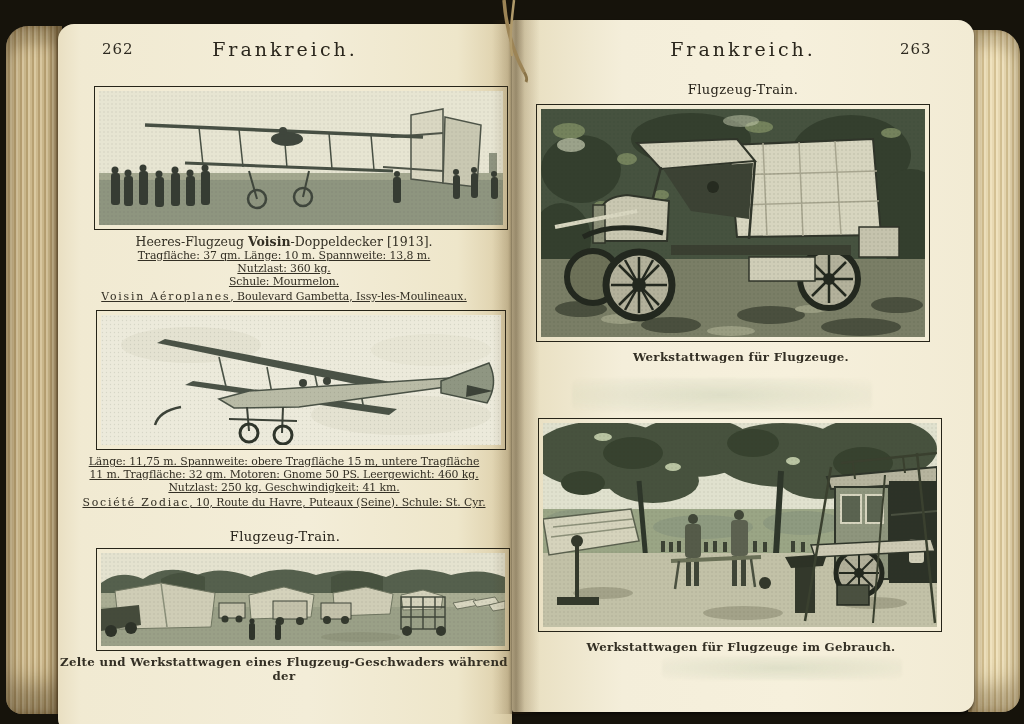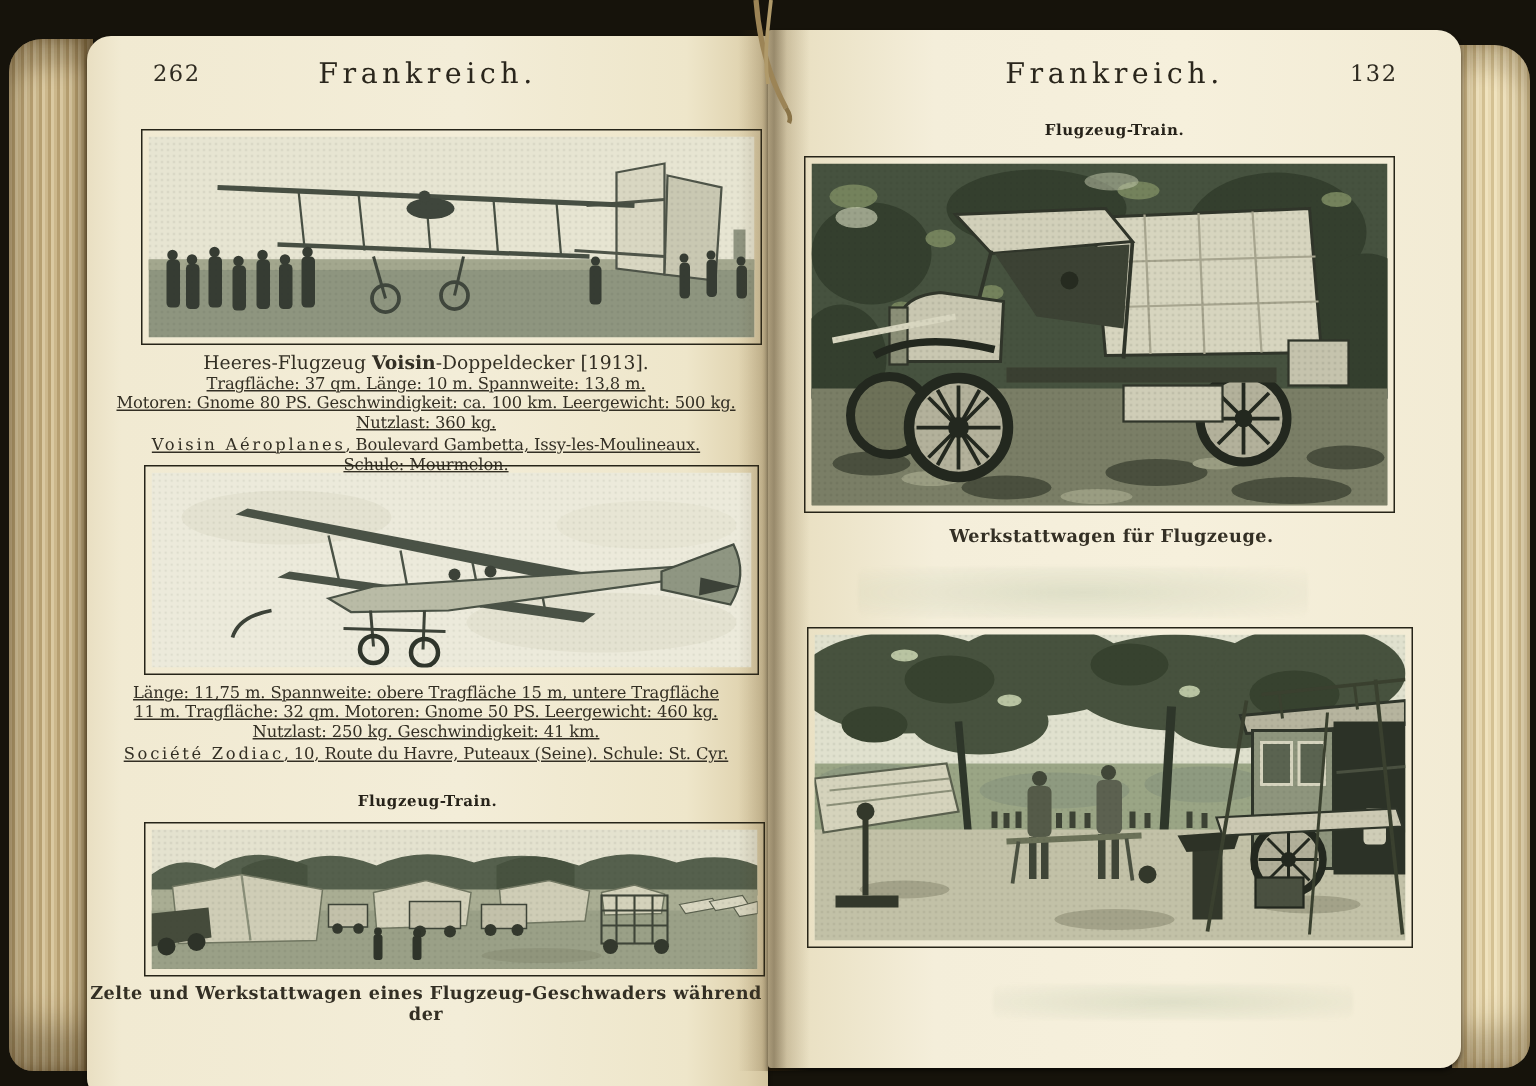"132" div.pagenum { text: 132 -> 263 }
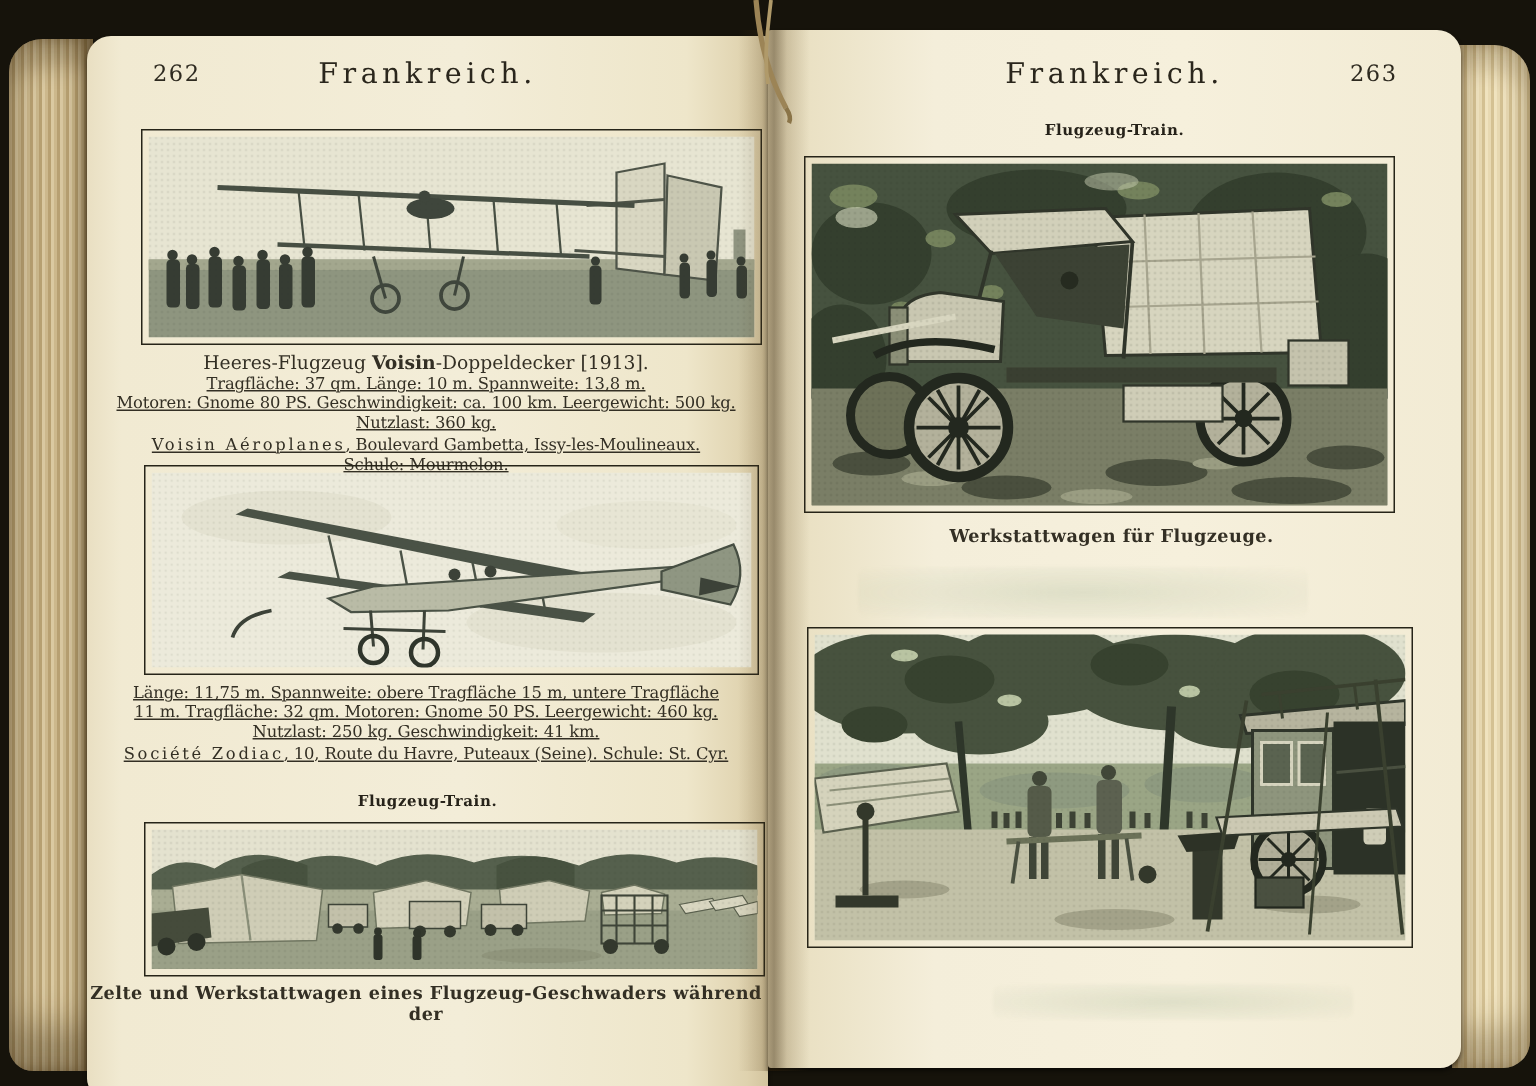"Flugzeug-Train." .sec-head { font-size: 10px -> 13px; font-weight: bold -> normal }
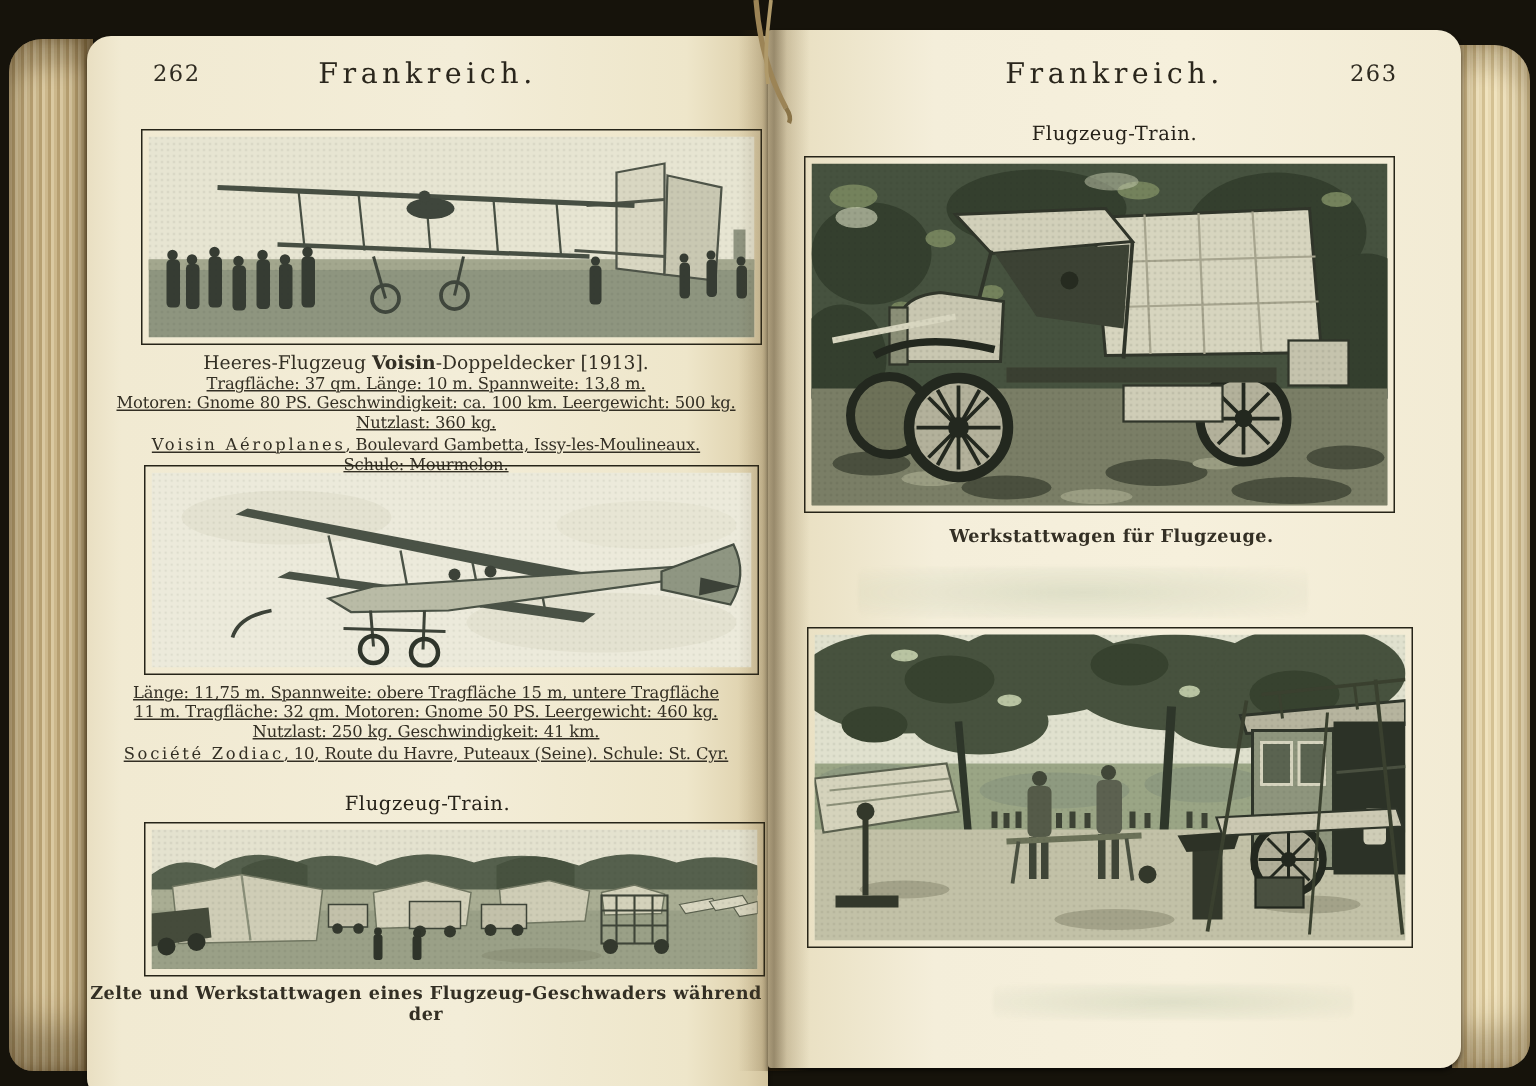"Motoren: Gnome 80 PS. Geschwindigkeit:" div.spec { html: <div>Motoren: Gnome 80 PS. Geschwindigkeit: ca. 100 km. Leergewicht: 500 kg.</div> -> none }
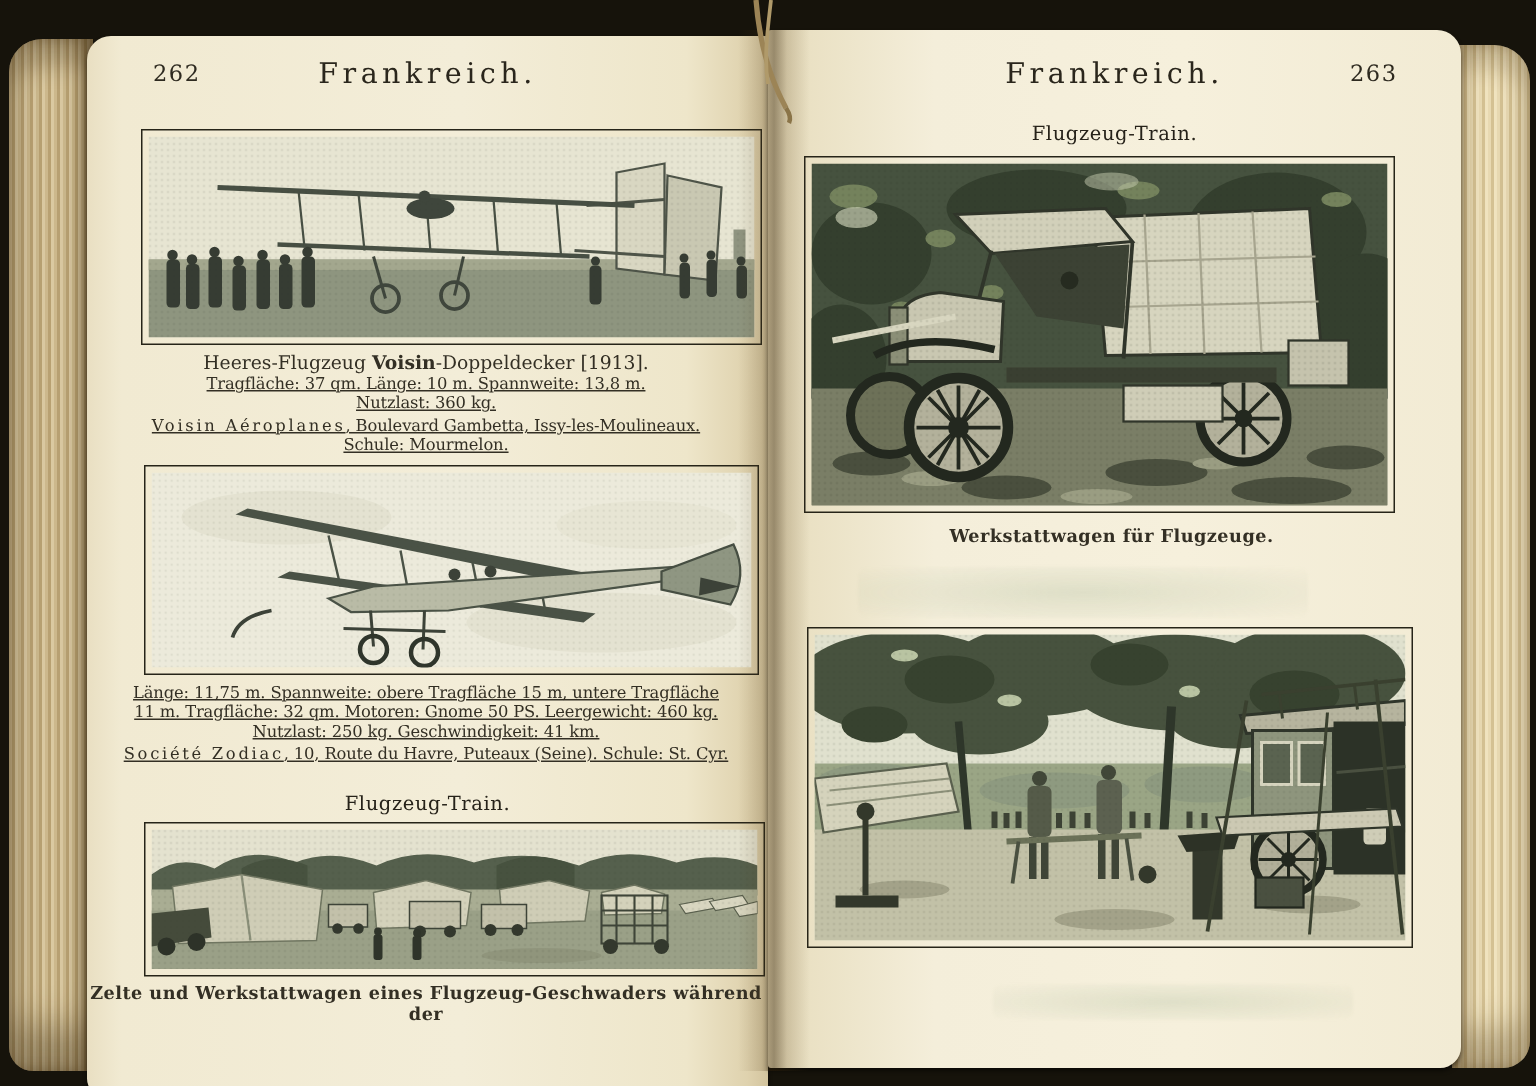"Voisin Aéroplanes, Boulevard Gambetta," div.spec { order: before "Schule: Mourmelon." -> after "Schule: Mourmelon." }
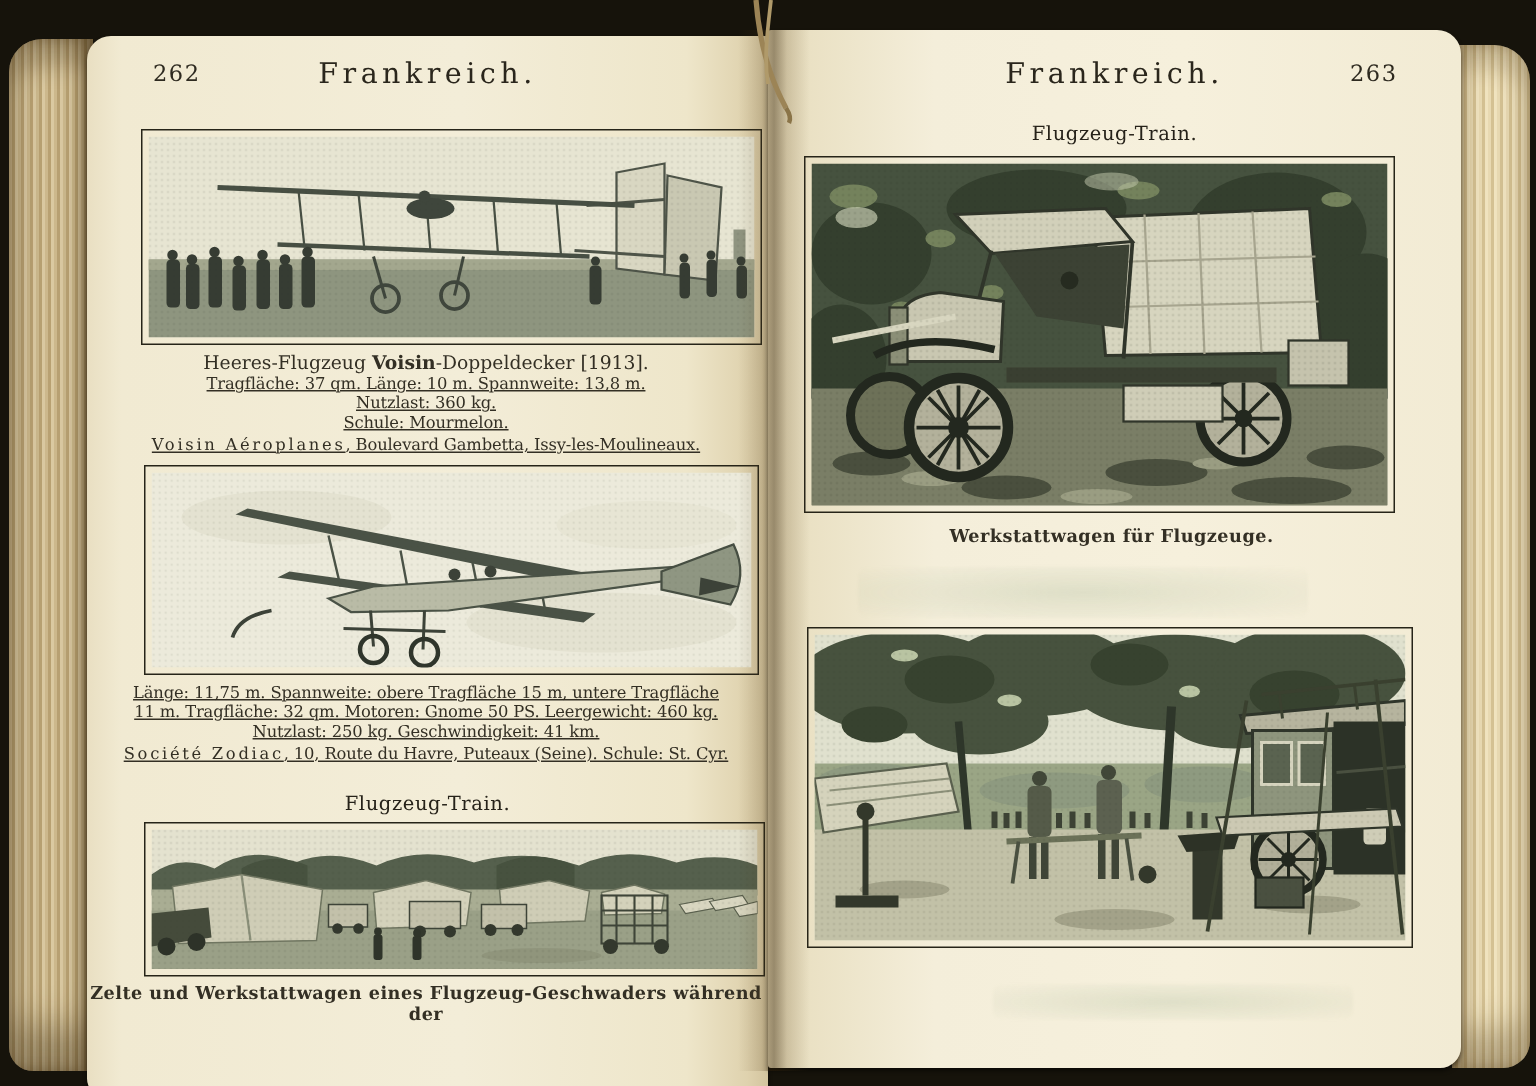"Werkstattwagen für Flugzeuge im" div.cap { html: none -> <div> <div>Werkstattwagen für Flugzeuge im Gebrauch.</div> </div> }
